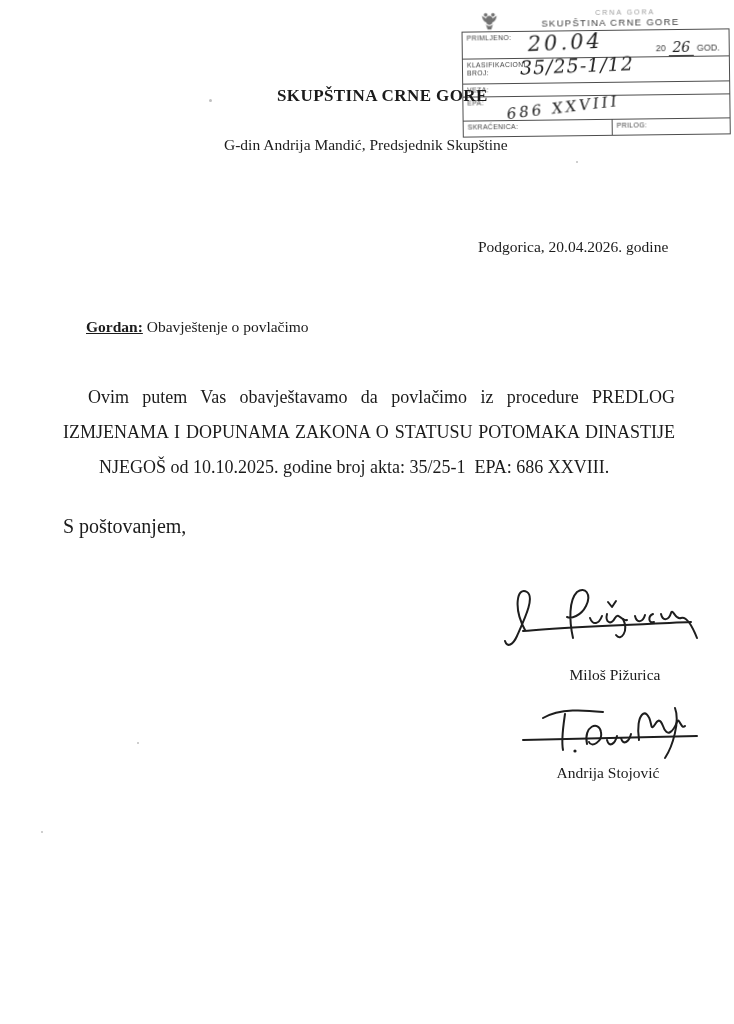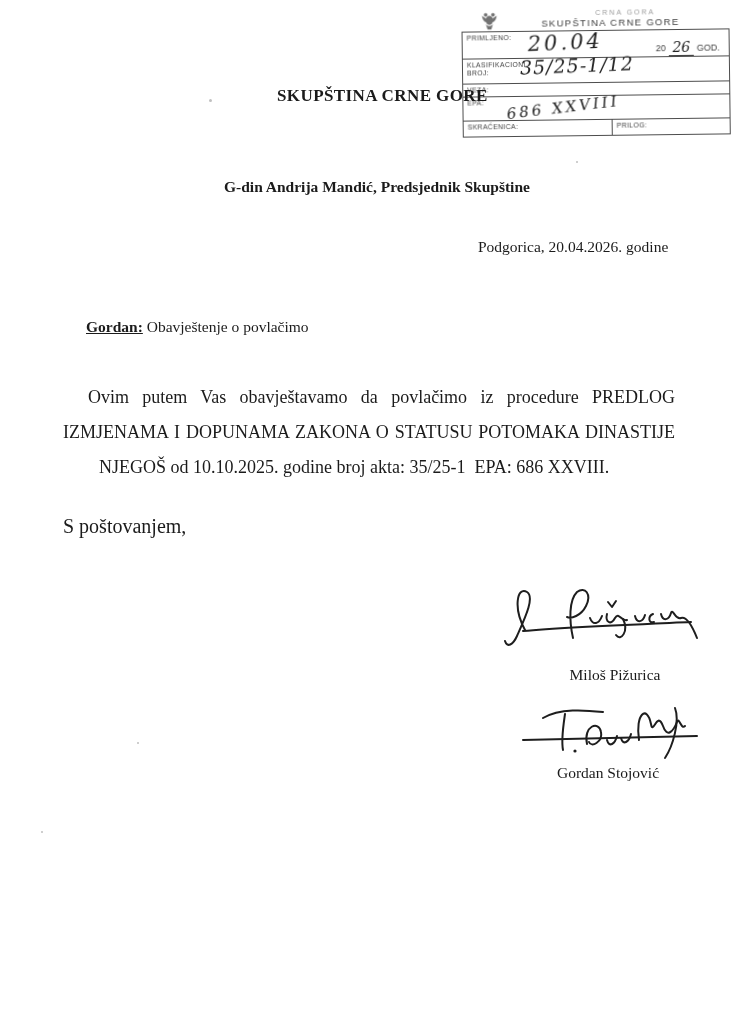"G-din Andrija Mandić, Predsjednik" .addressee { font-weight: bold -> normal; margin-top: 42px -> none }
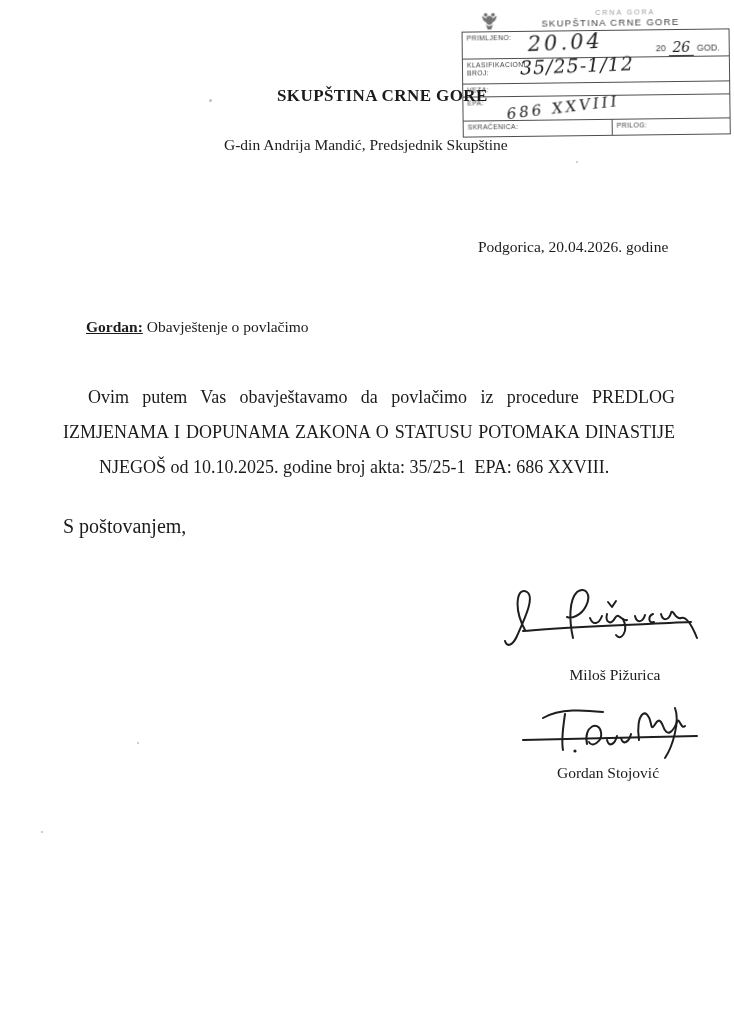"Gordan Stojović" div.abs { text: Gordan -> Andrija }
